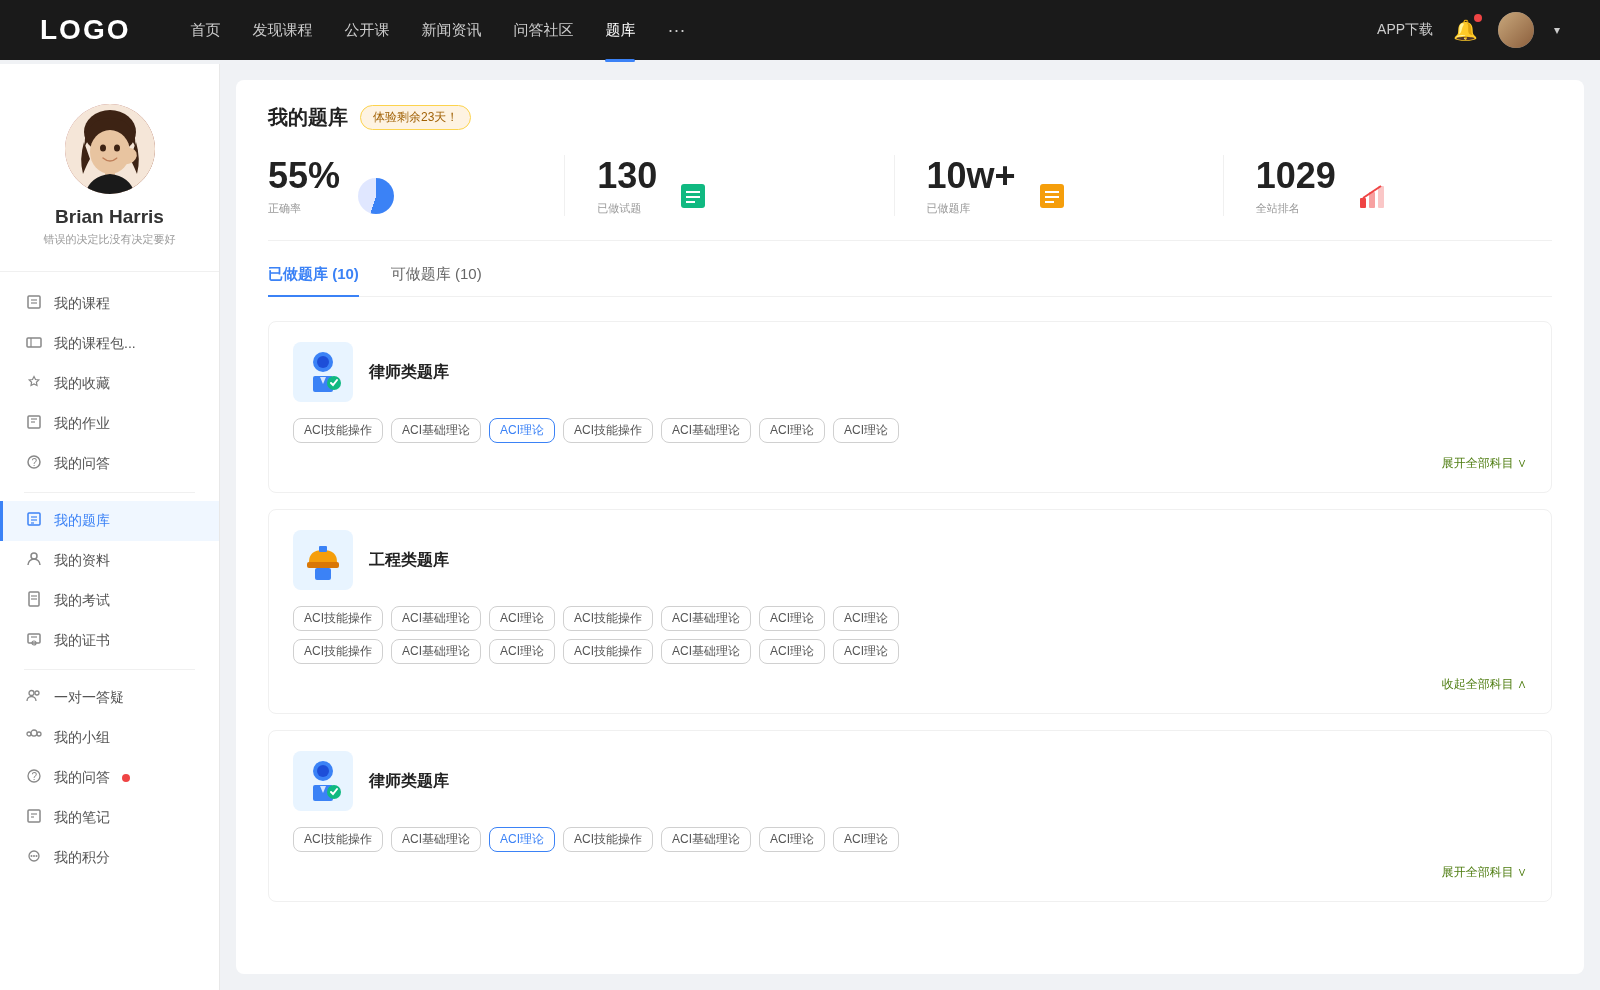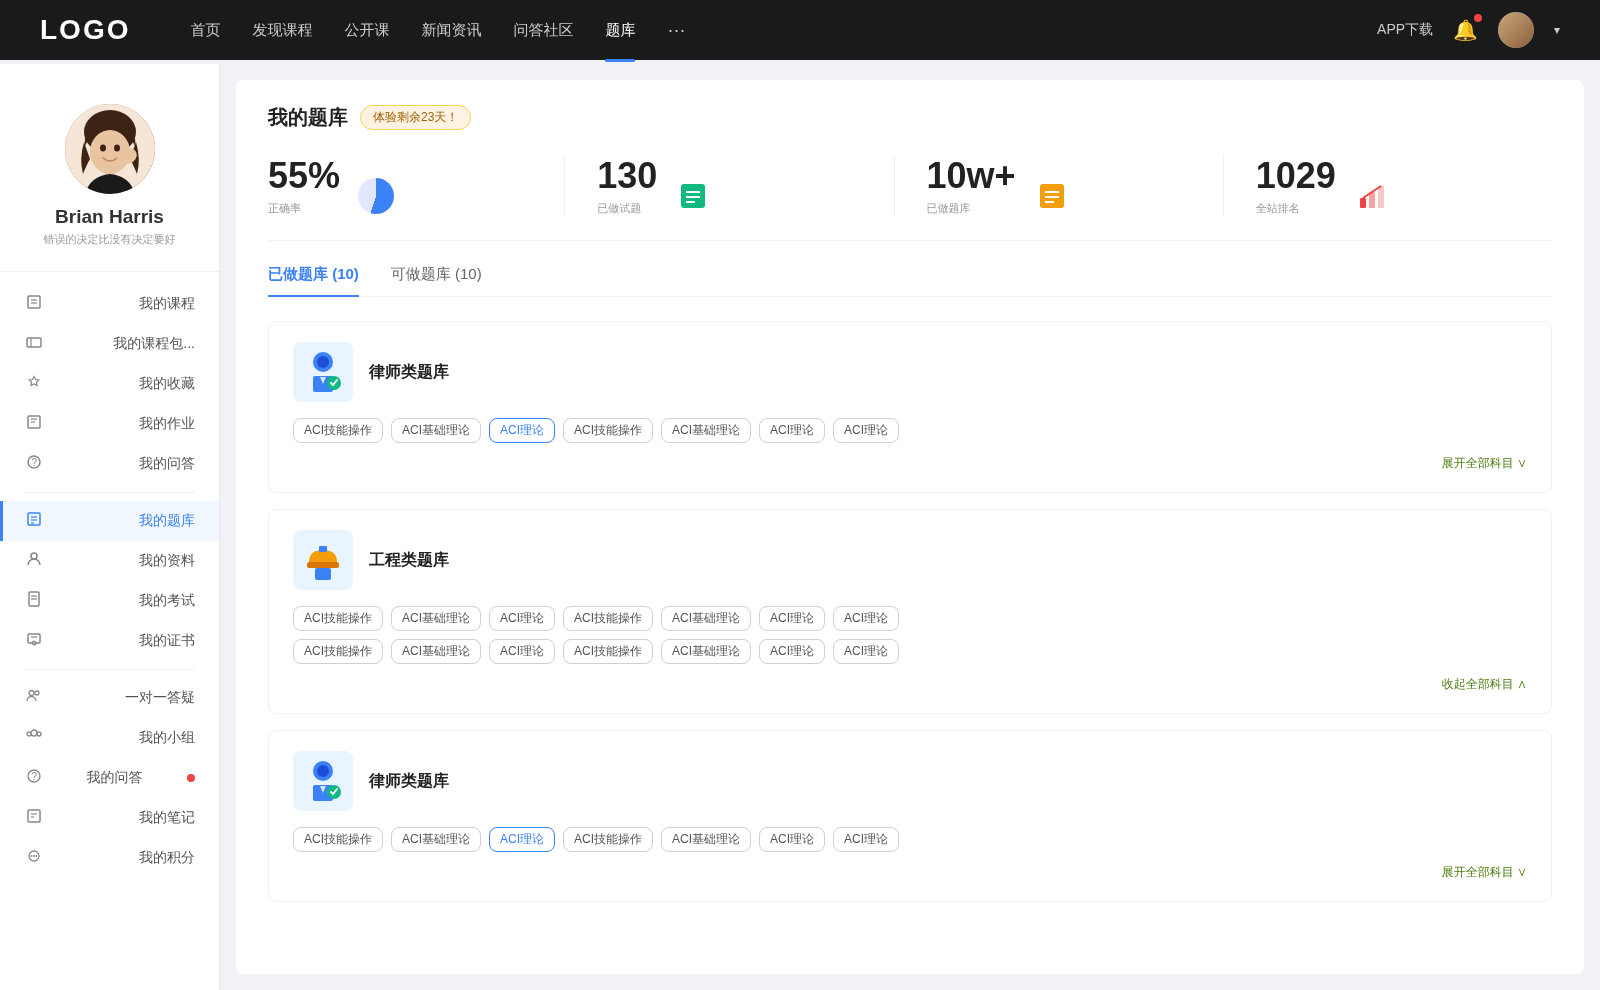"我的课程" .sidebar-item { justify-content: space-between -> none }
